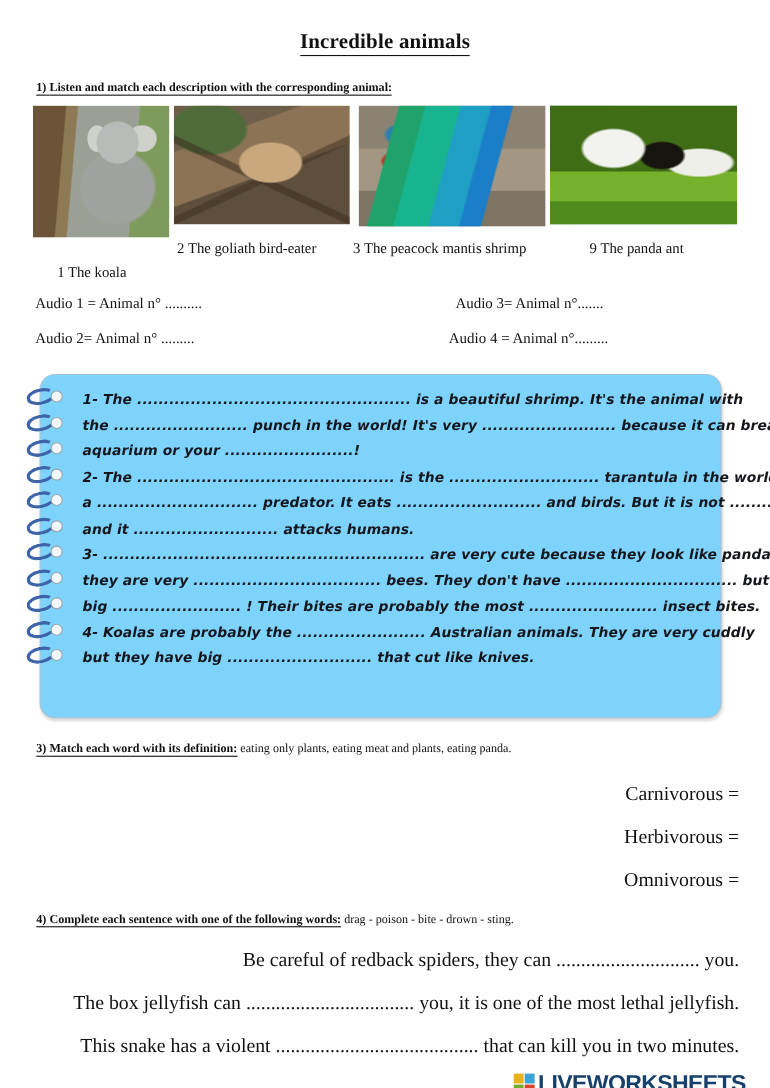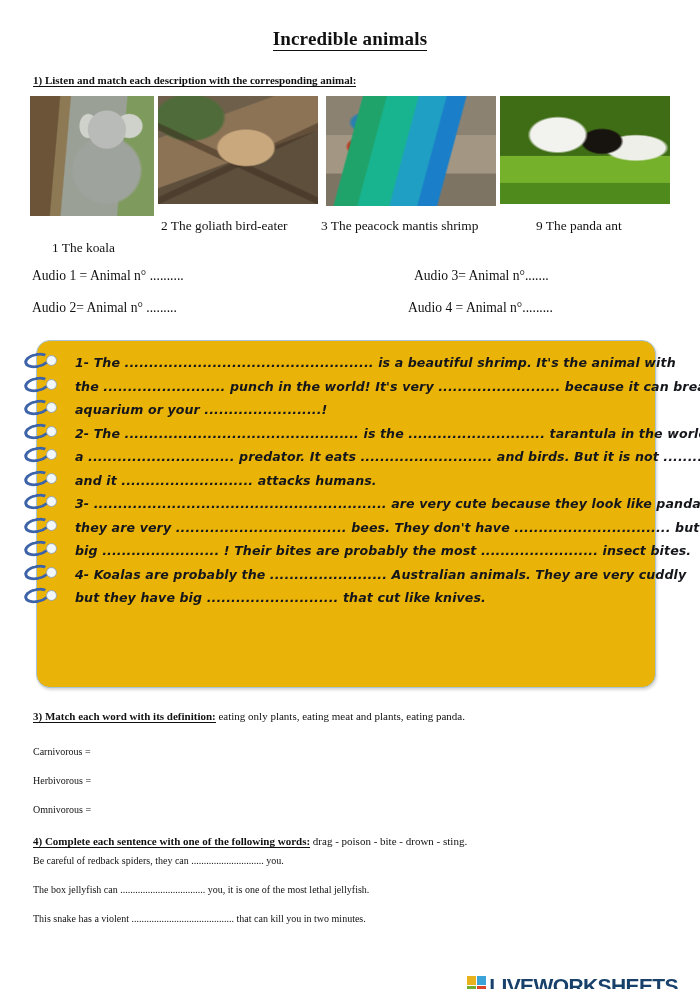"1- The" .notebook { background: #eab308 -> #7dd3fc; height: 348px -> 313px }
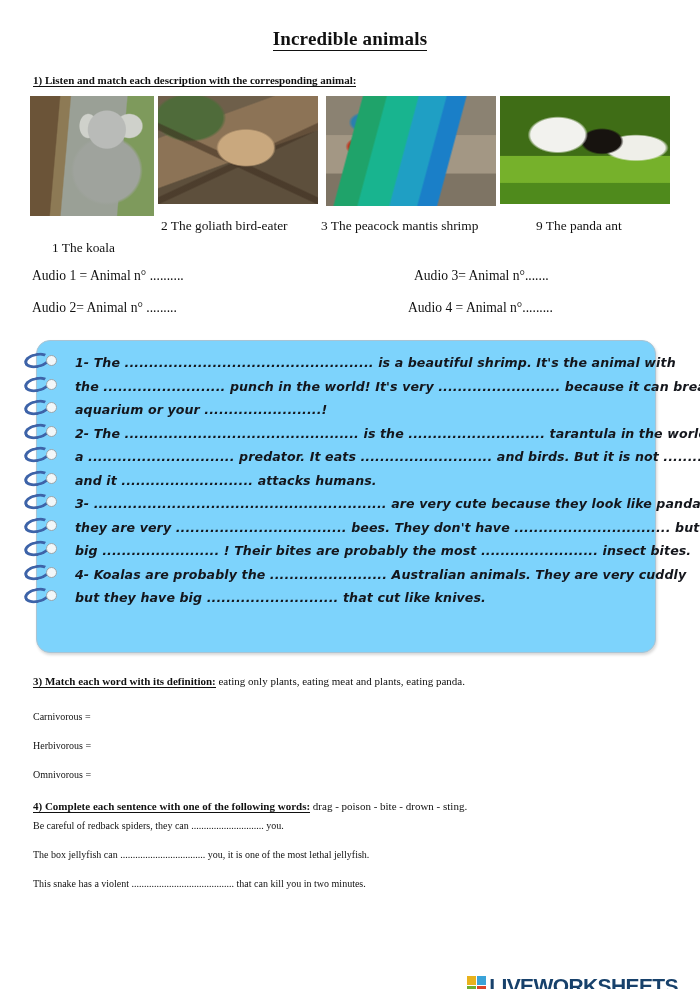"Carnivorous =" .word-row { font-size: 10px -> 18px; text-align: none -> right }
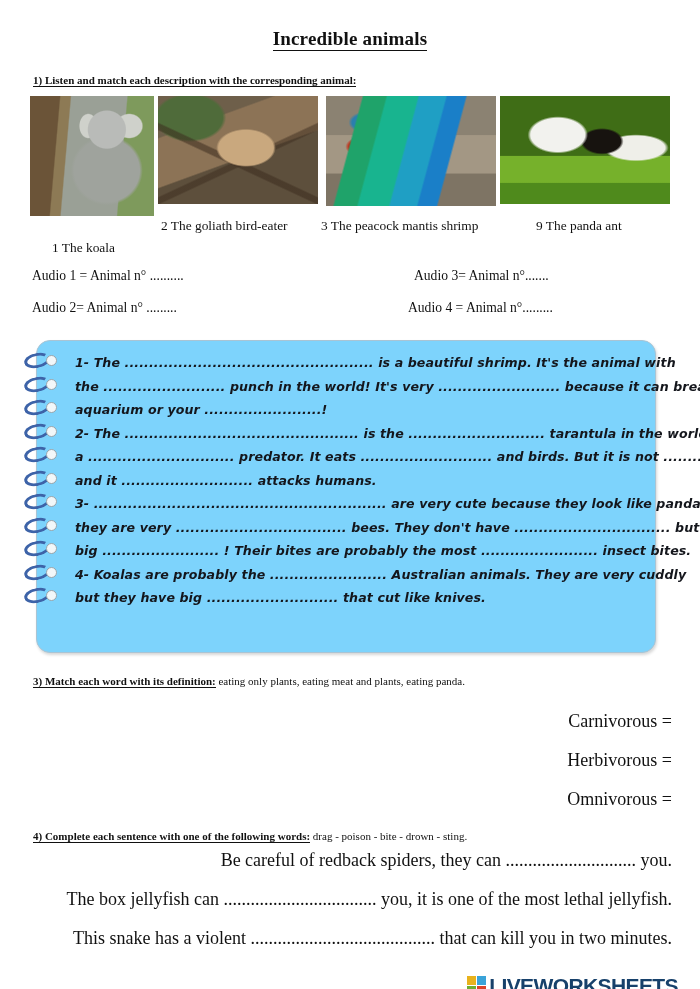"Be careful of redback spiders," div.word-row { margin-top: 8px -> 20px }
